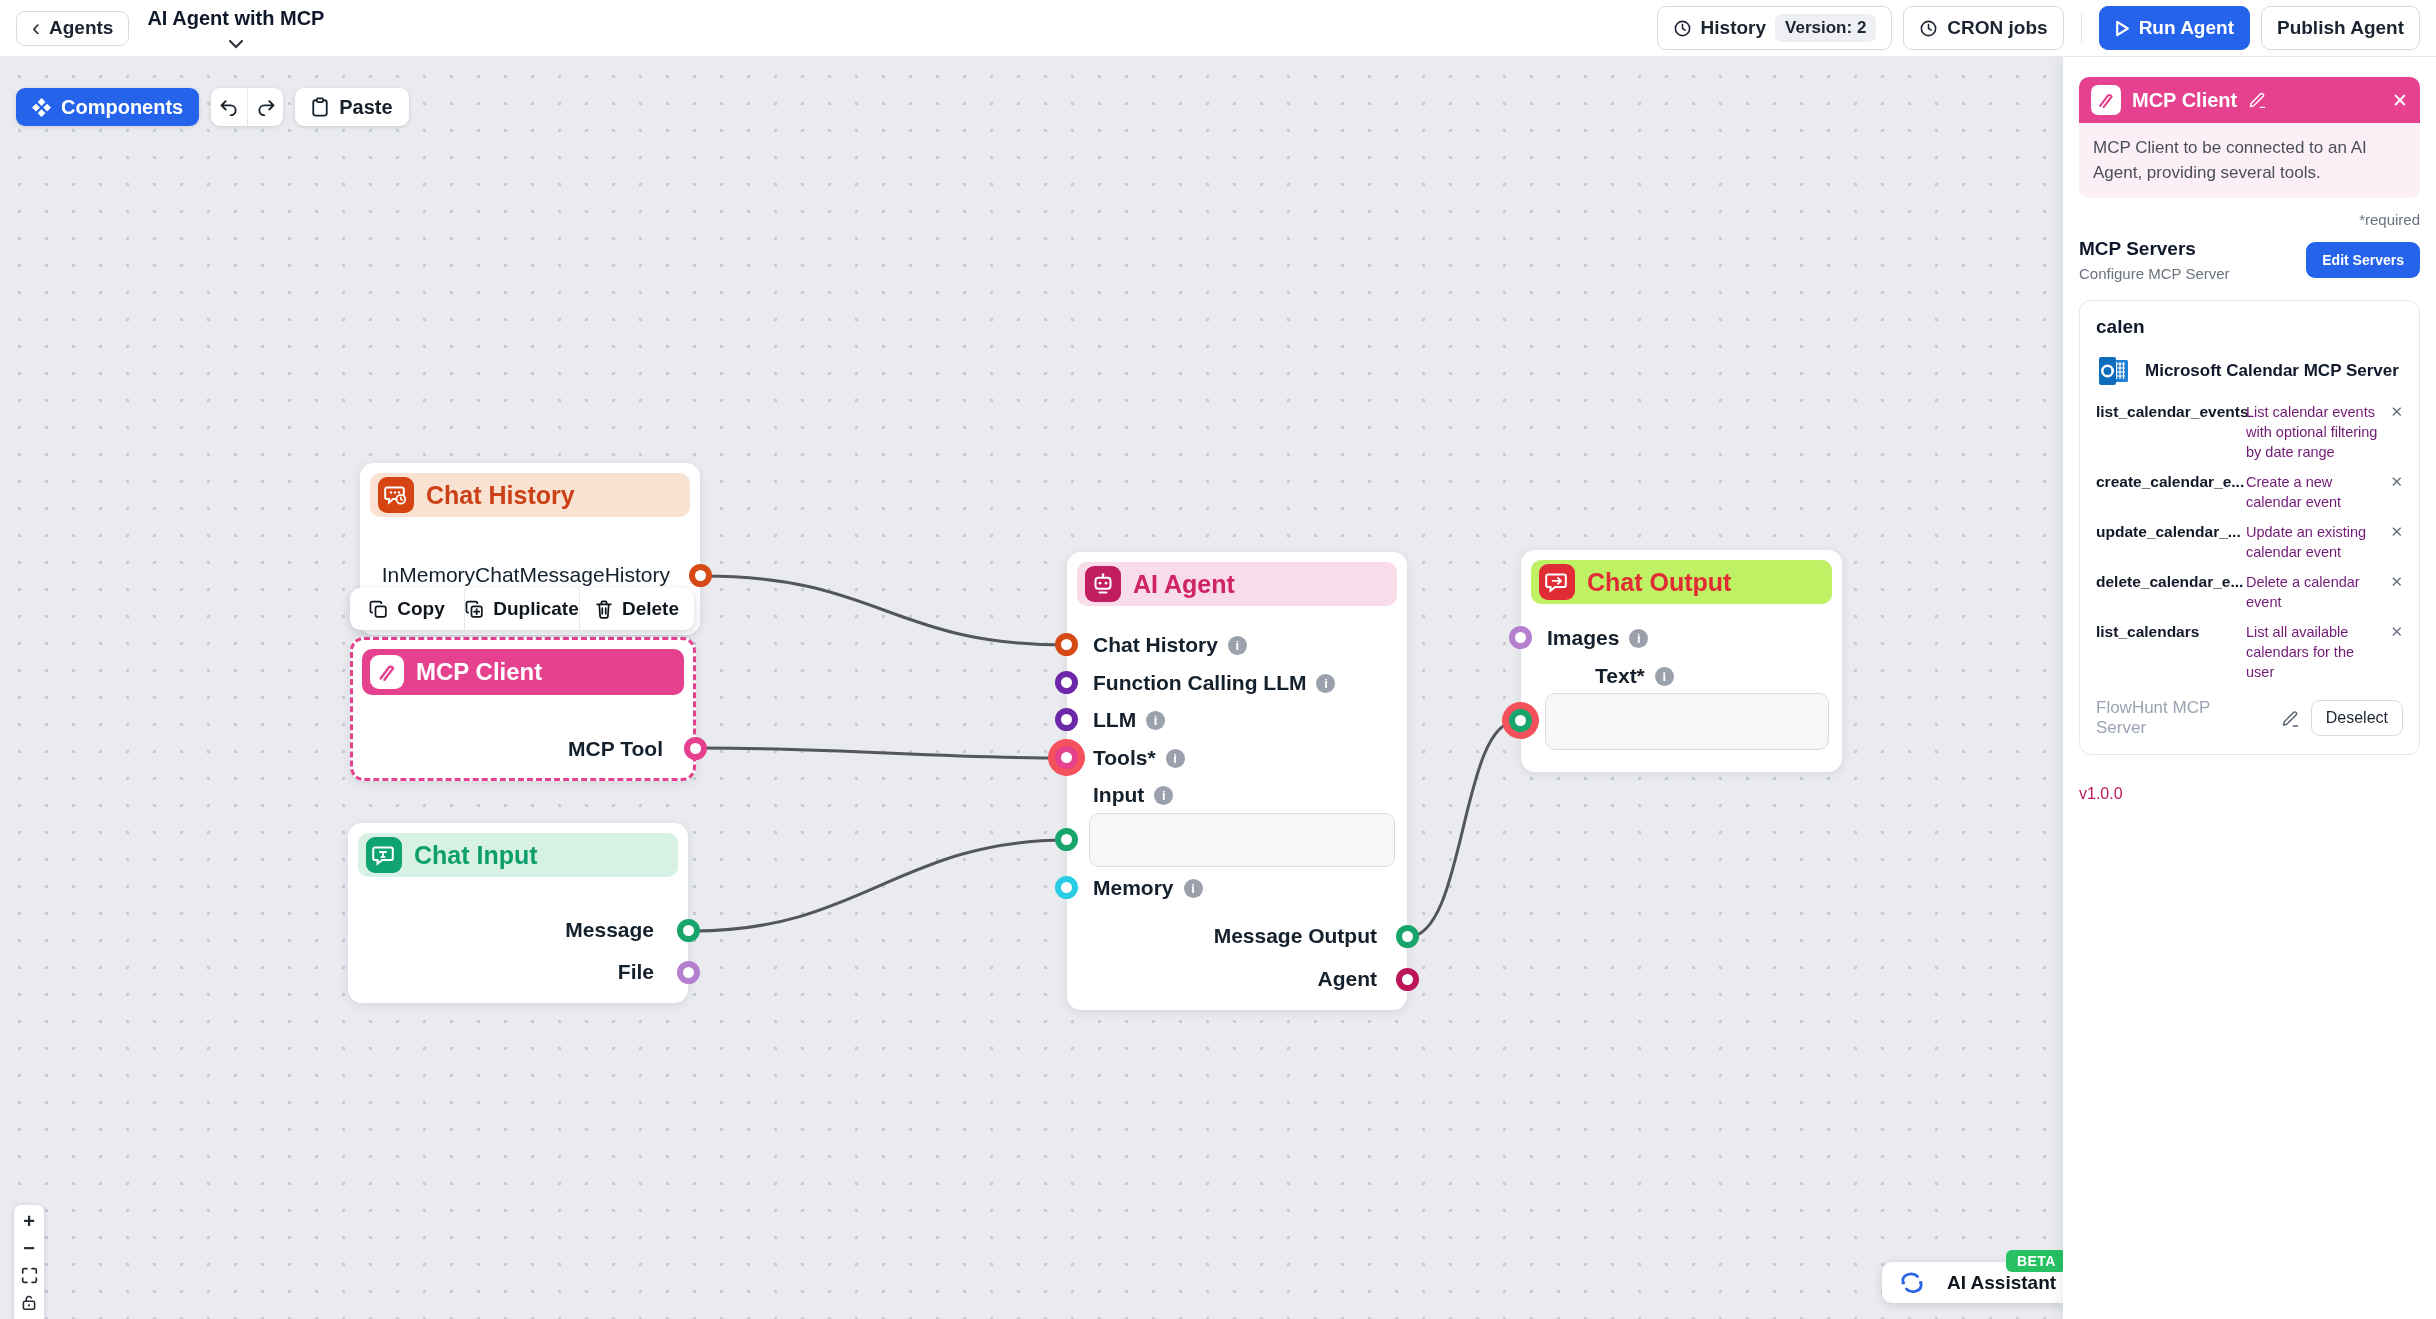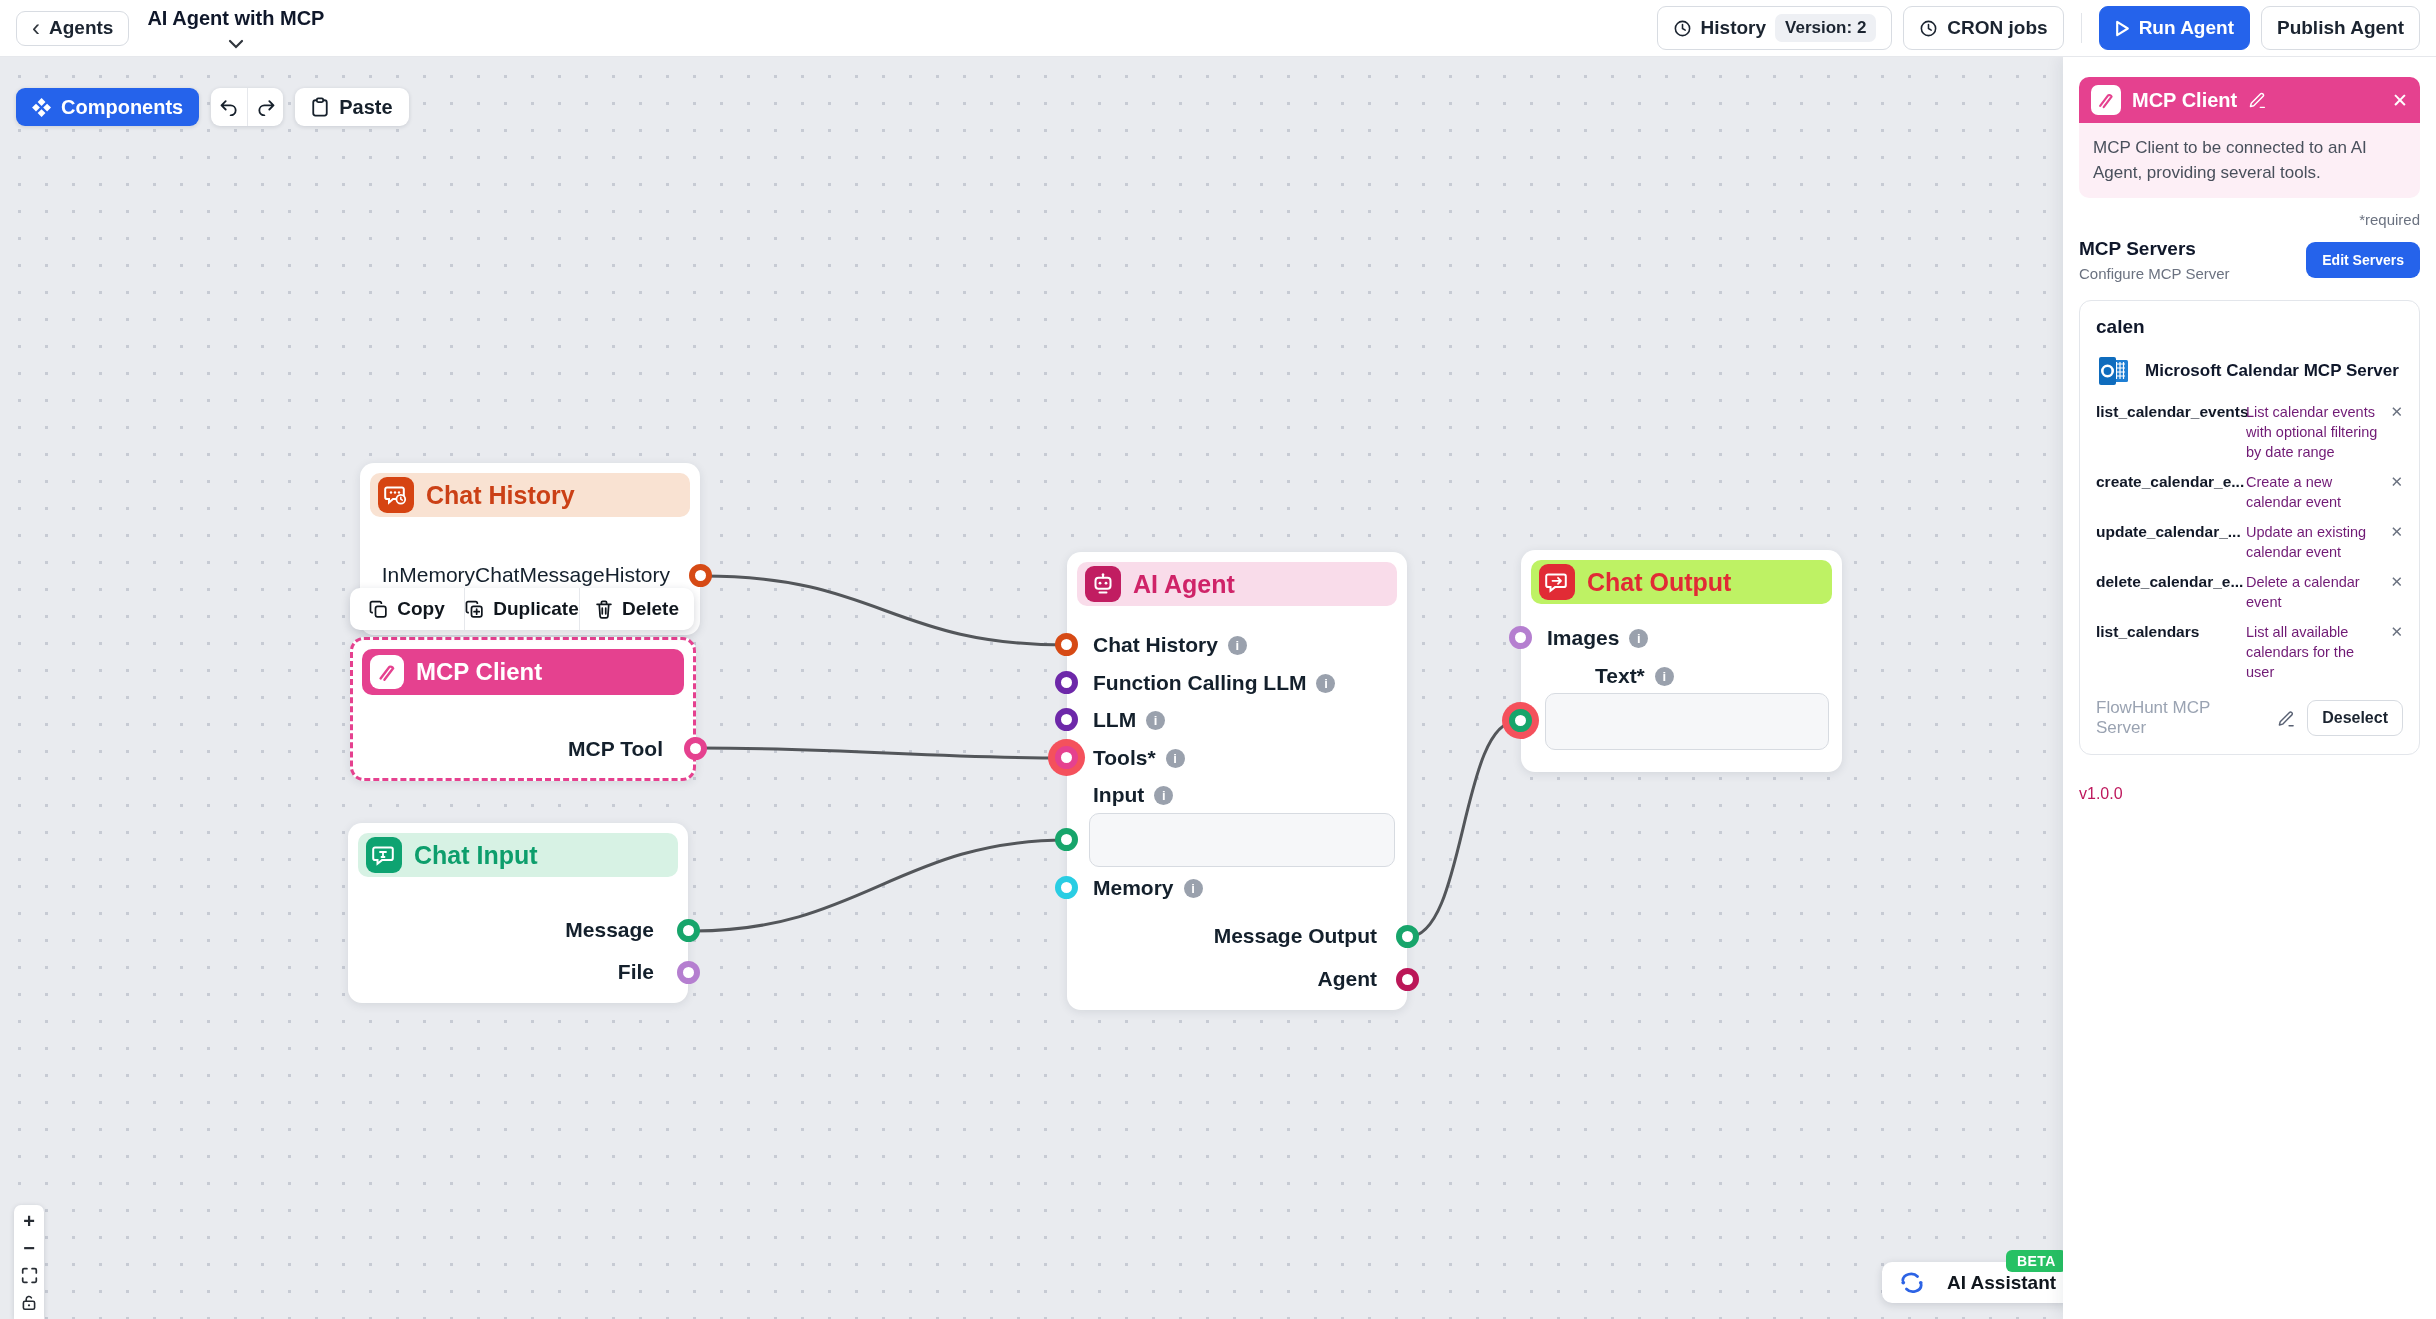"Deselect" .btn-outline { font-weight: 700 -> 400 }
